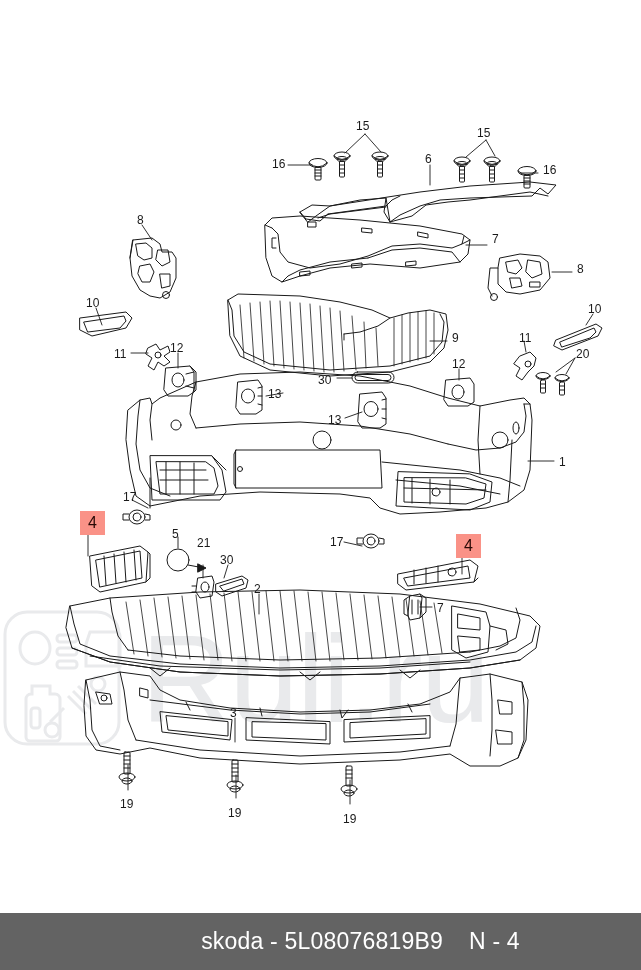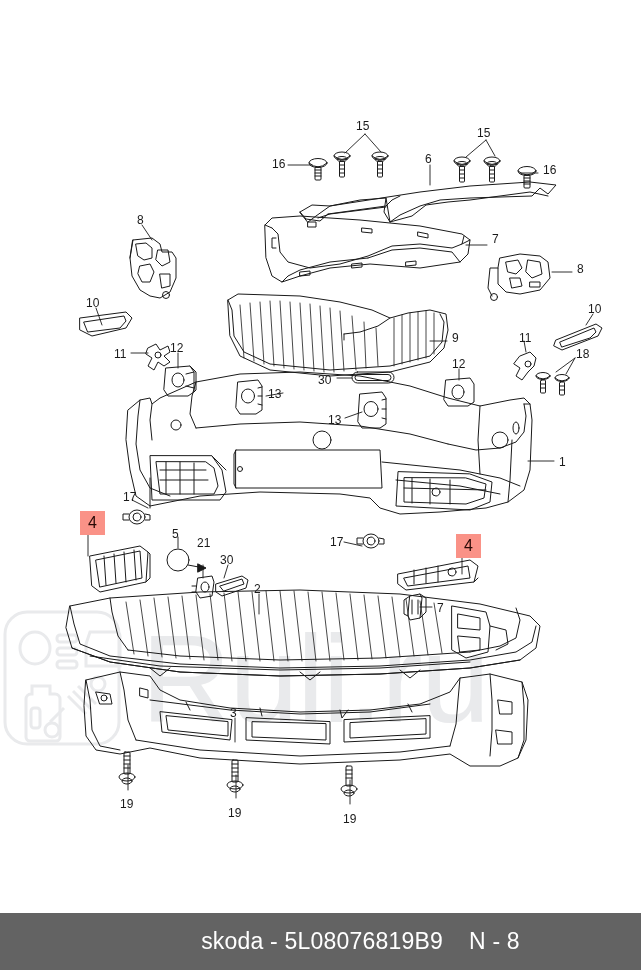"18" span.lbl { text: 18 -> 20 }
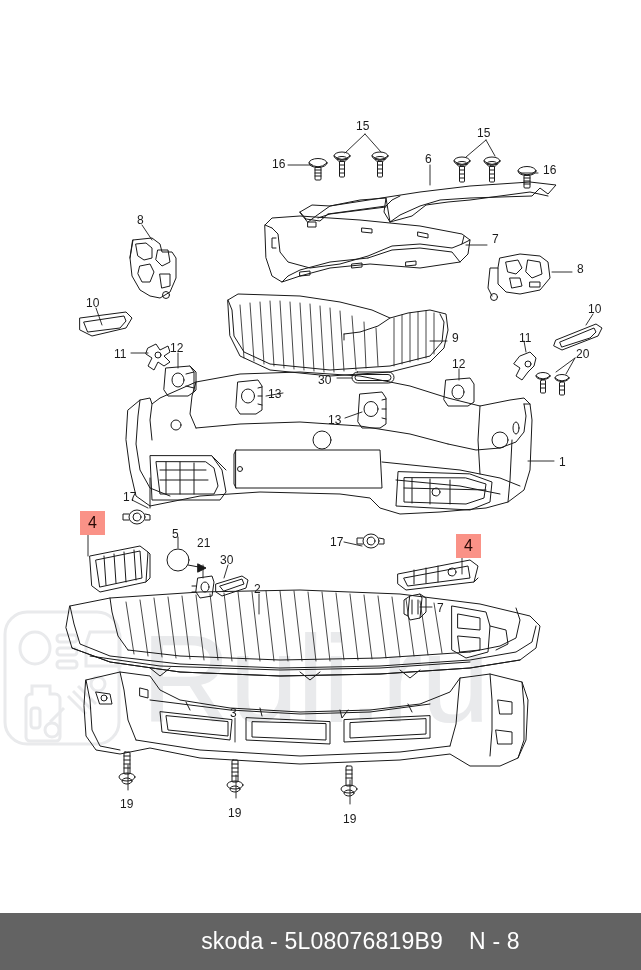"N - 8" span.f-txt { text: 8 -> 4 }
